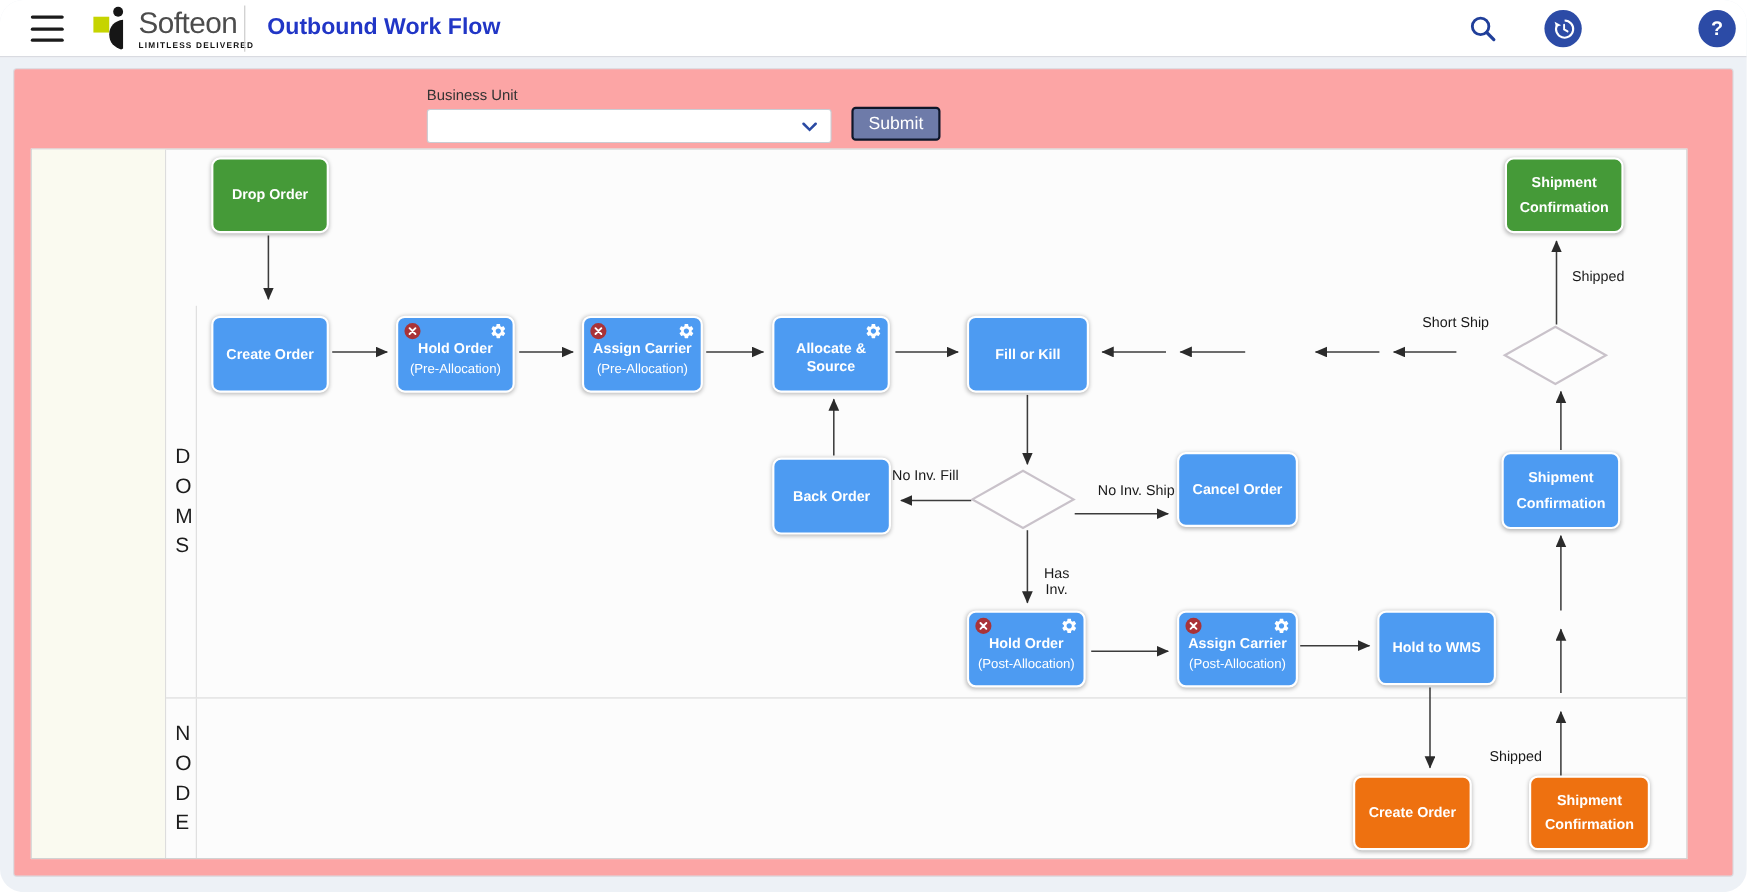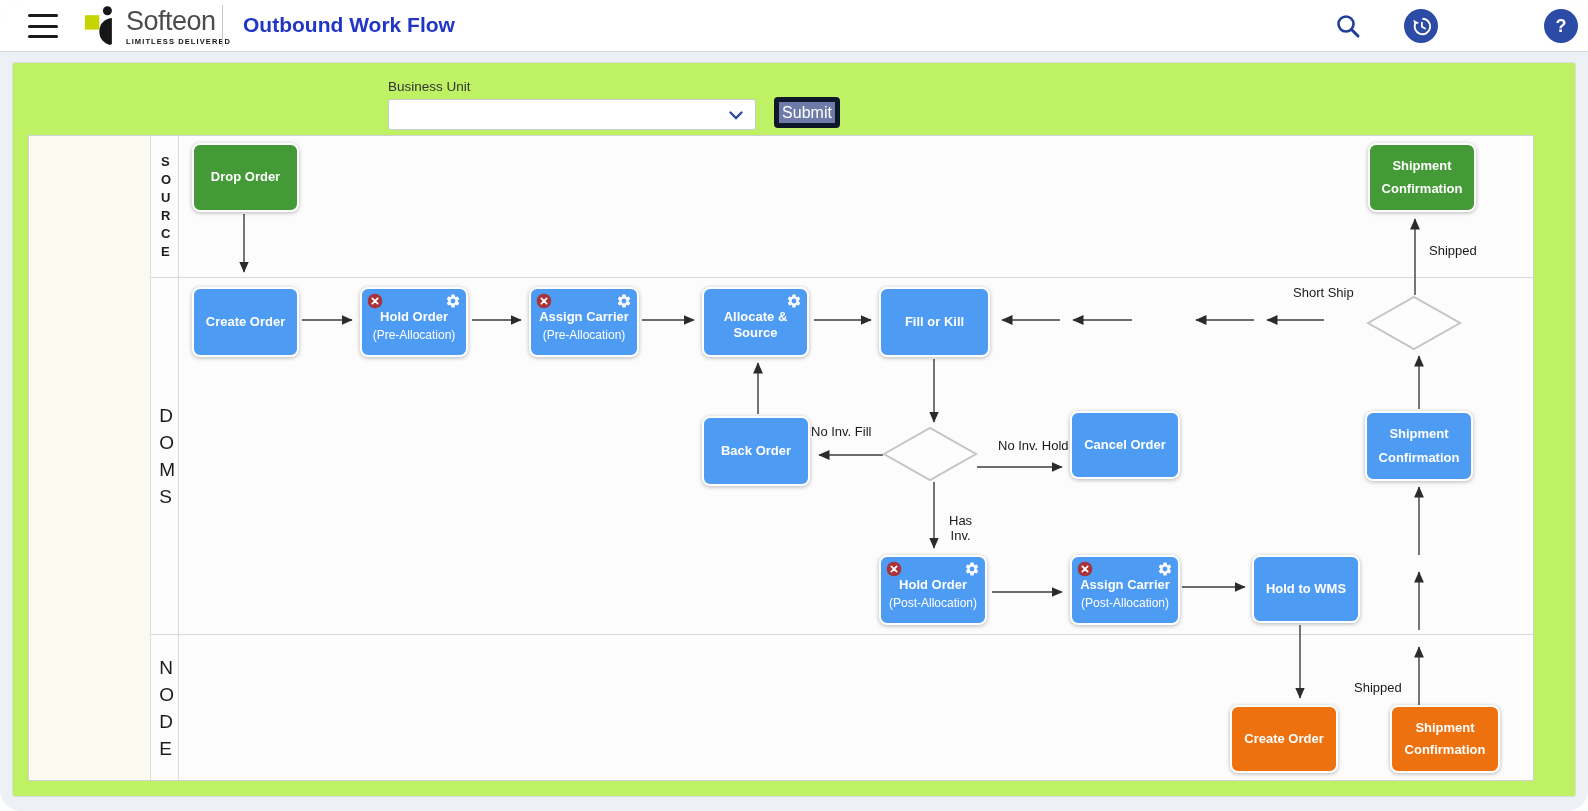"Business Unit" .card { background: #bef264 -> #fca5a5 }
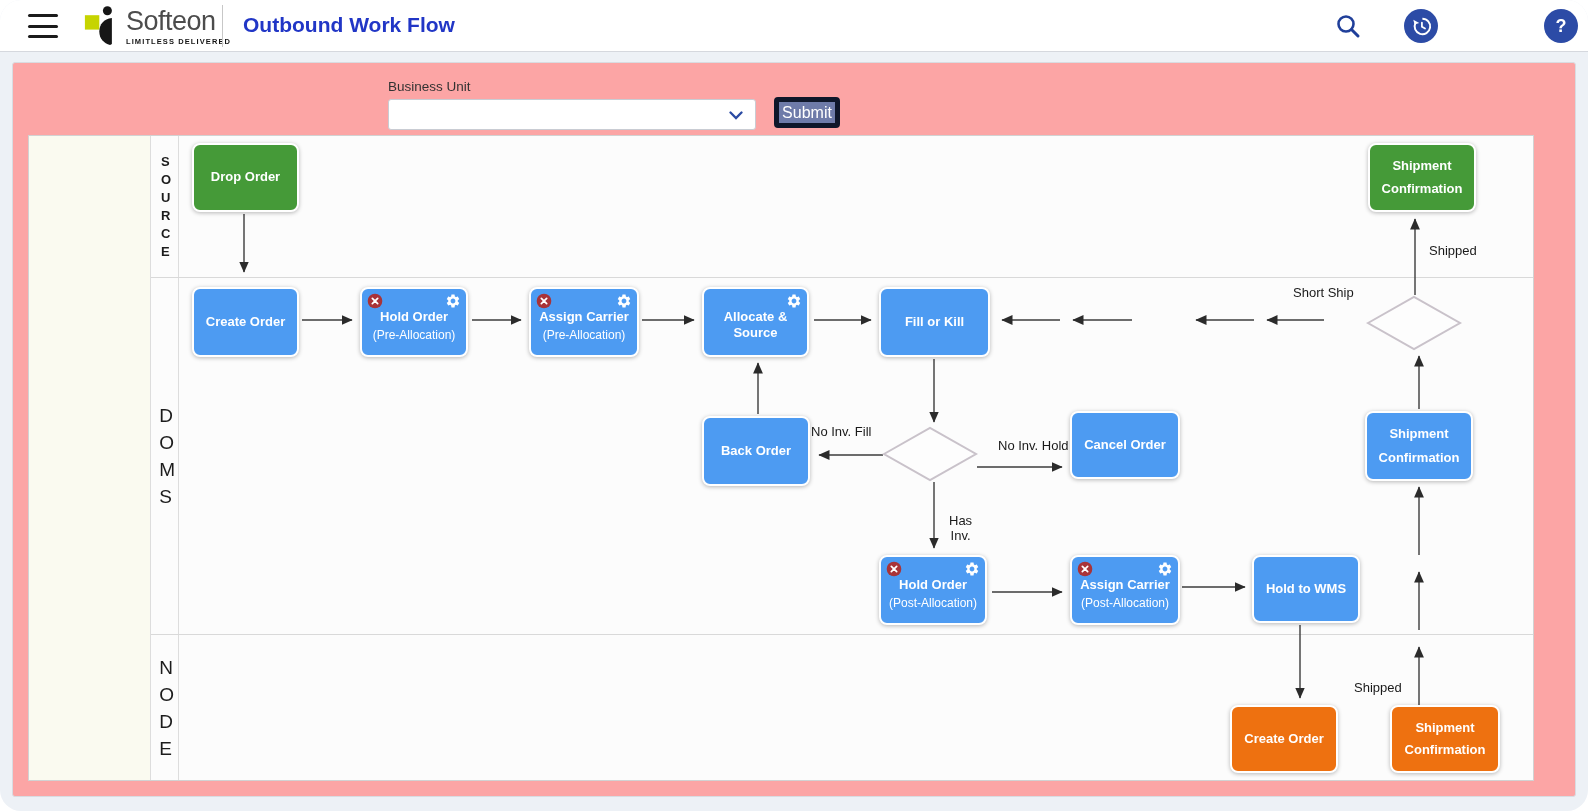"Submit" .submit-btn { border: 5px solid #0f172a -> 2px solid #0f172a; width: 66px -> 81px }
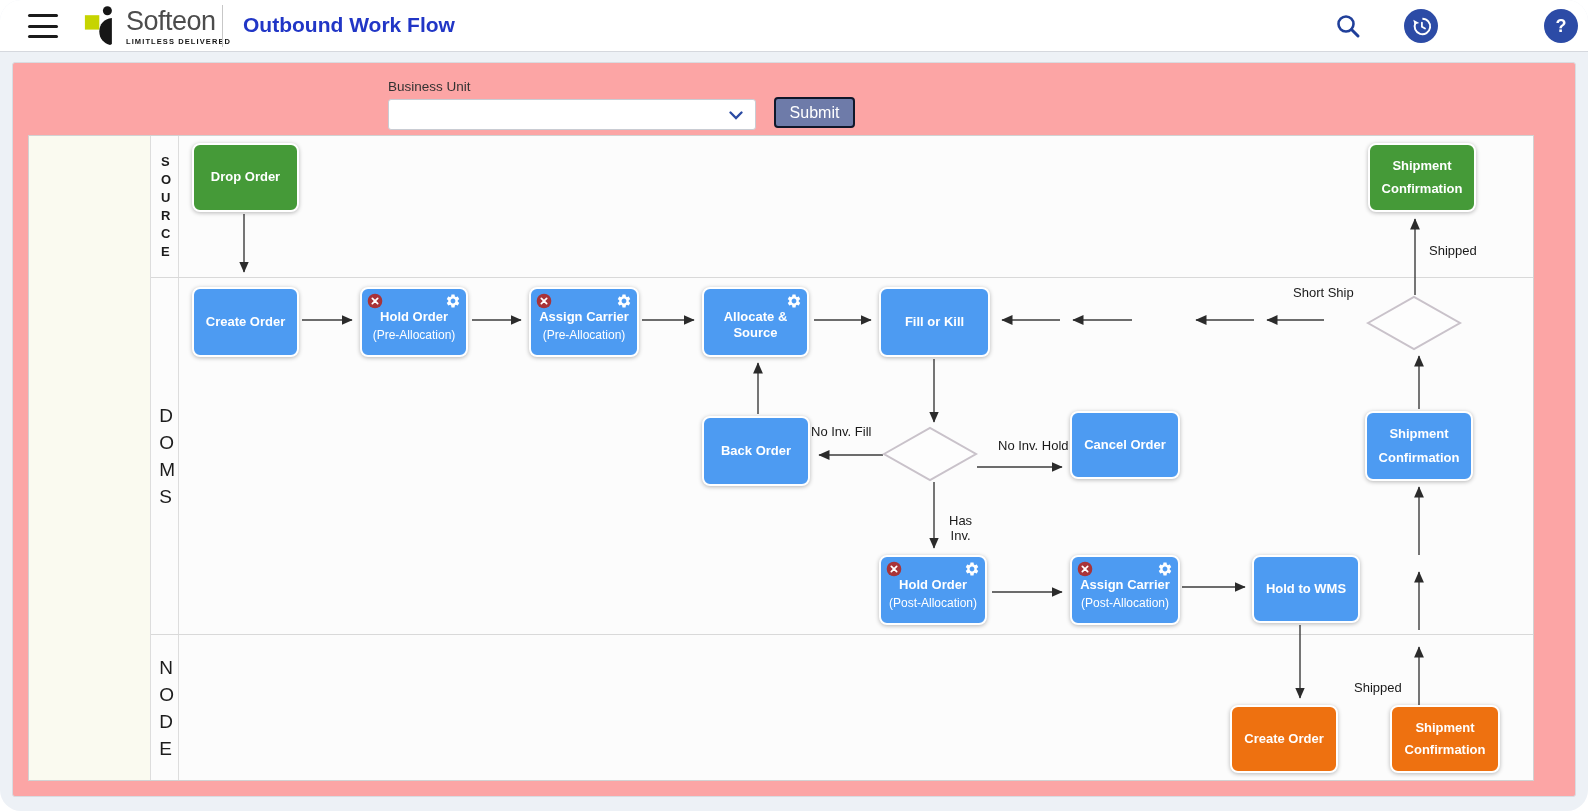"SOURCE" div.lane-row { html: <div> <div> <div>SOURCE</div> </div> </div> -> none }
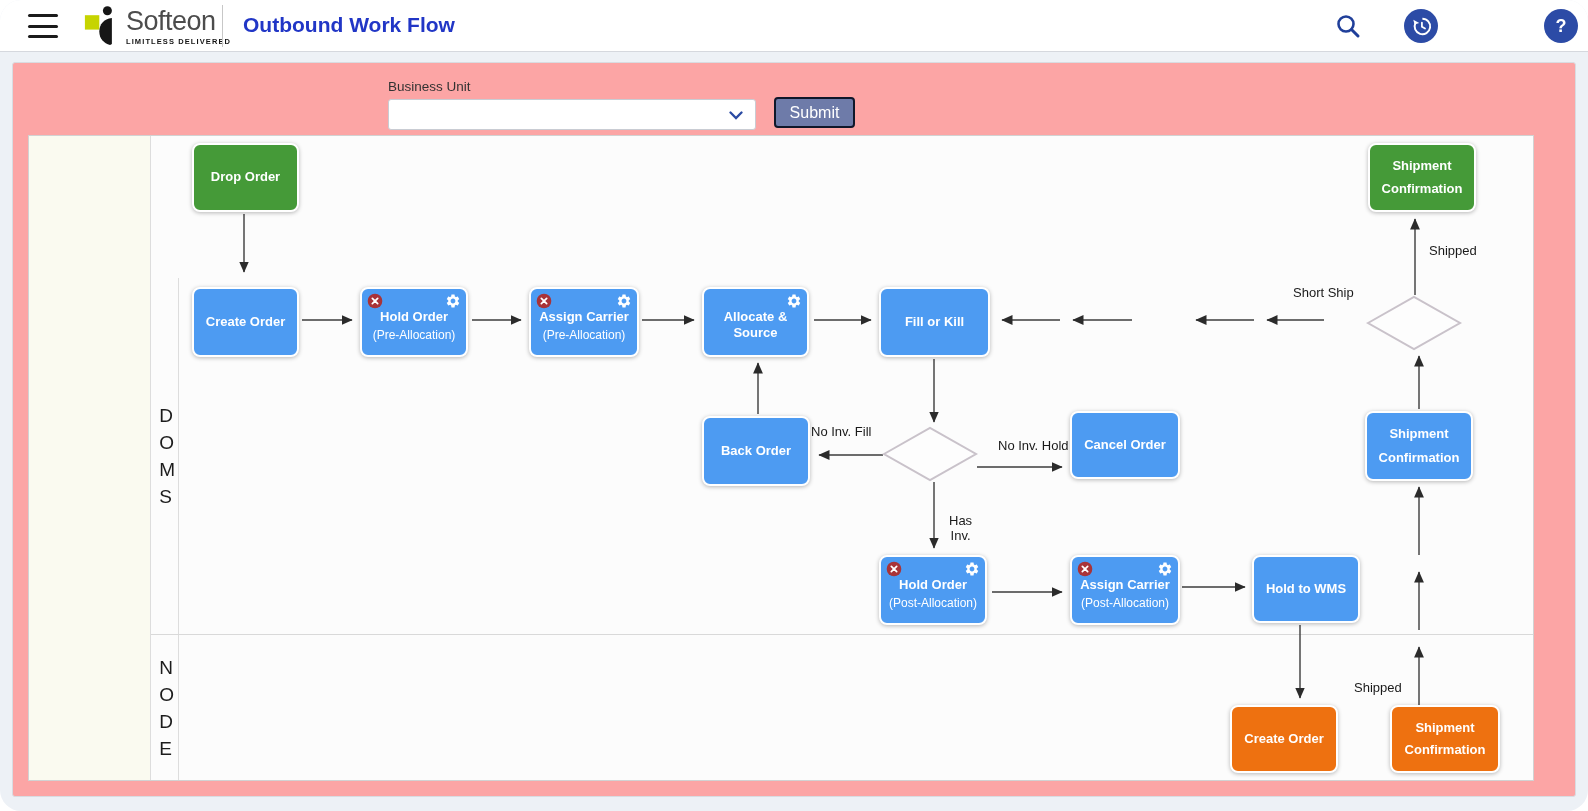"No Inv. Hold" div.edge-label { text: Hold -> Ship }
